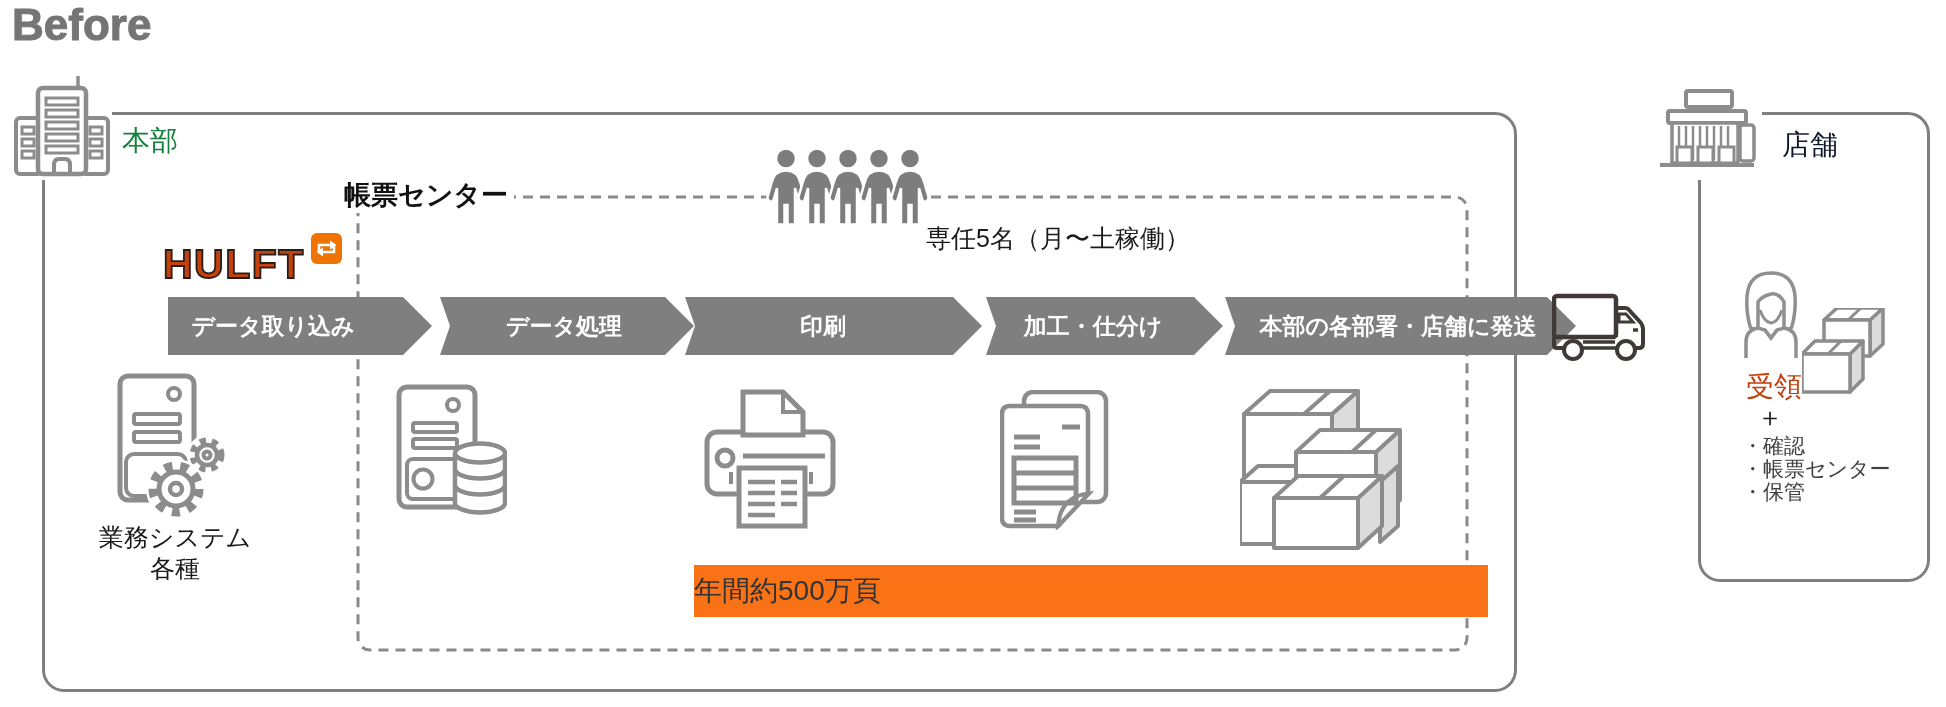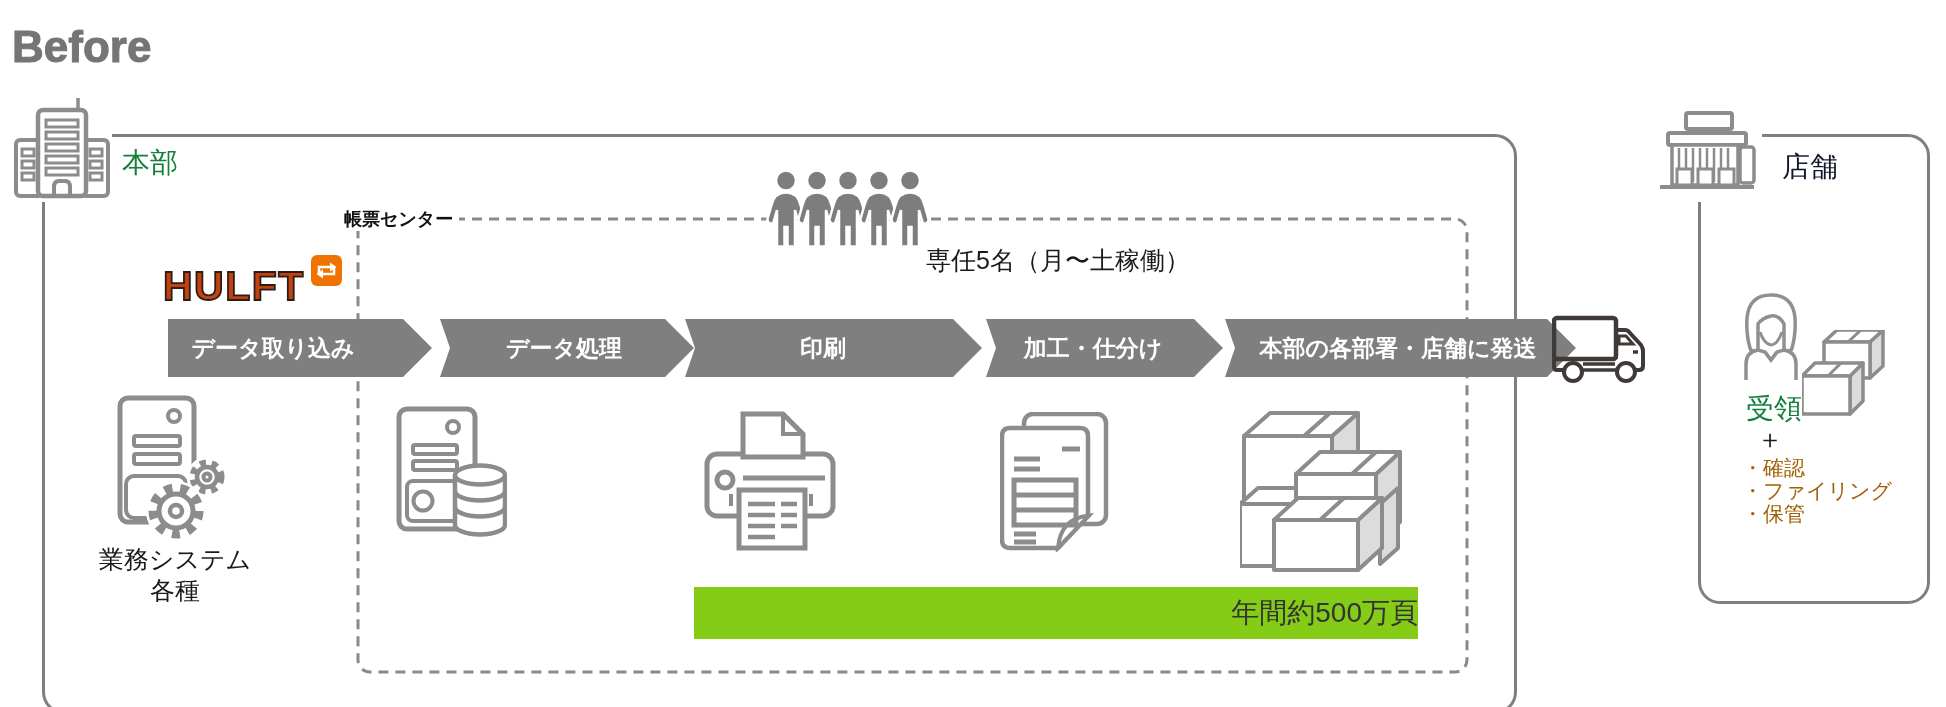"Before" .abs { margin-top: 22px -> none }
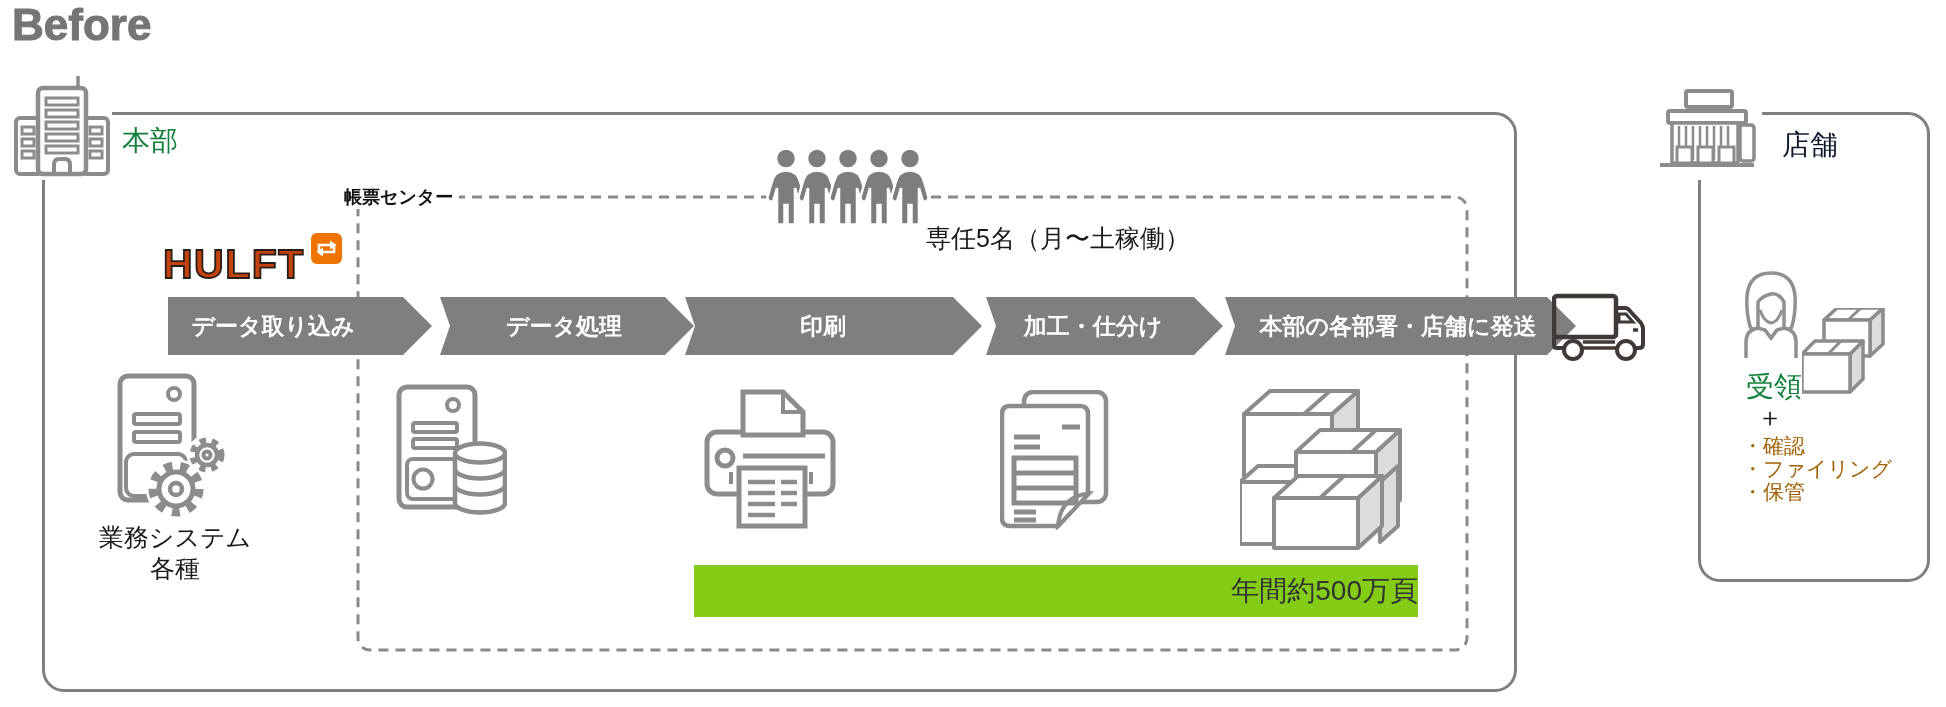"帳票センター" #fc-label { font-size: 18px -> 27px; top: 185px -> 177px }
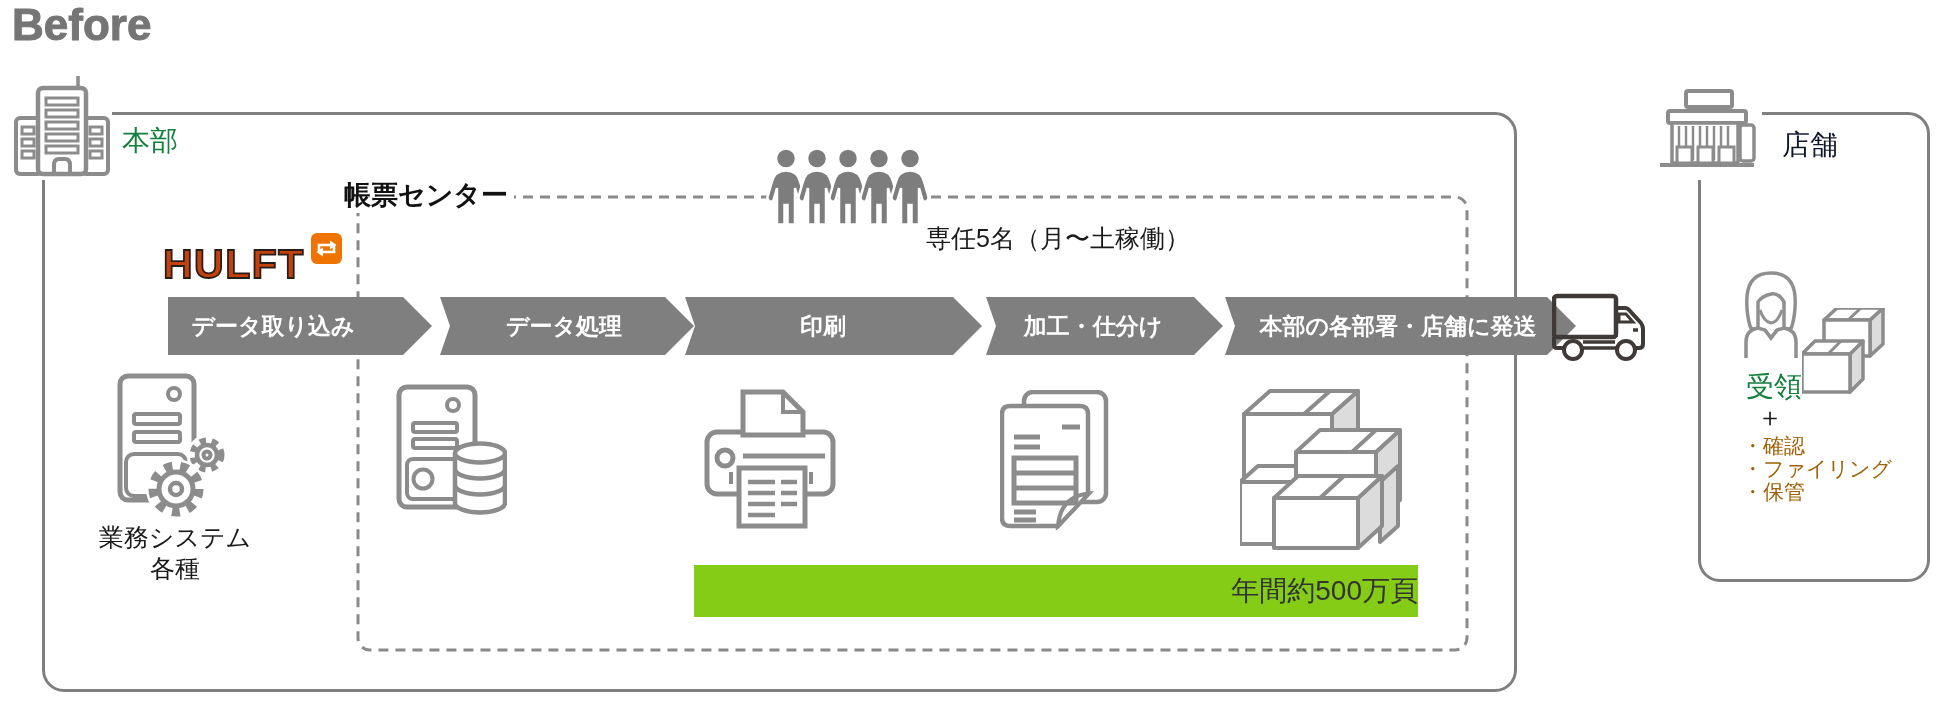"受領" #receive-label { color: #15803d -> #c2410c }
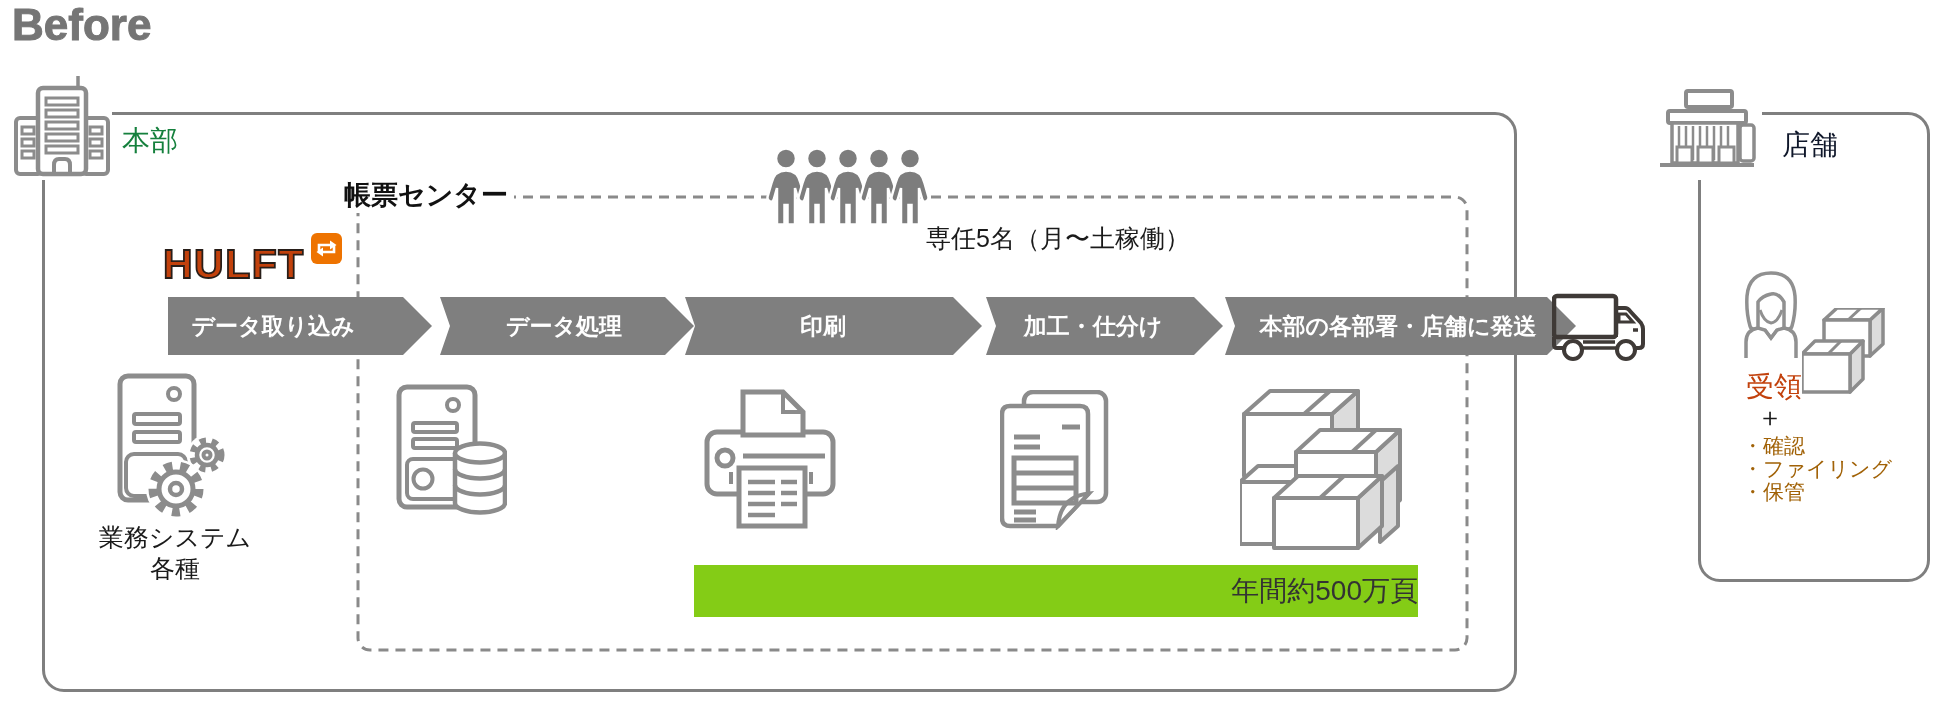"・確認" #tasks { color: #a16207 -> #404040 }
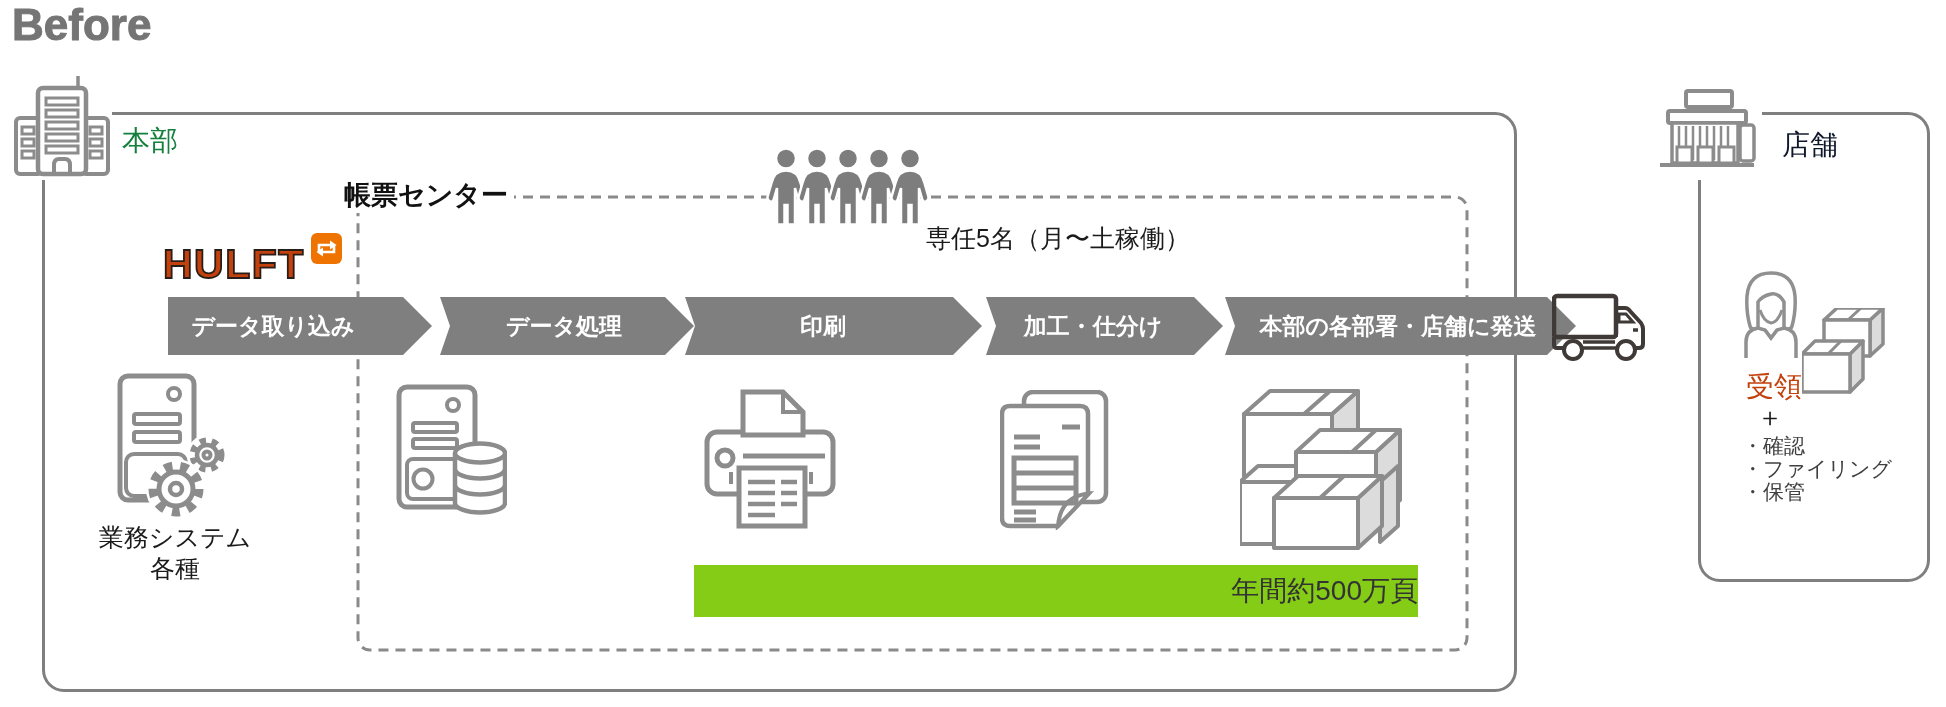"・ファイリング" div { text: ファイリング -> 帳票センター }
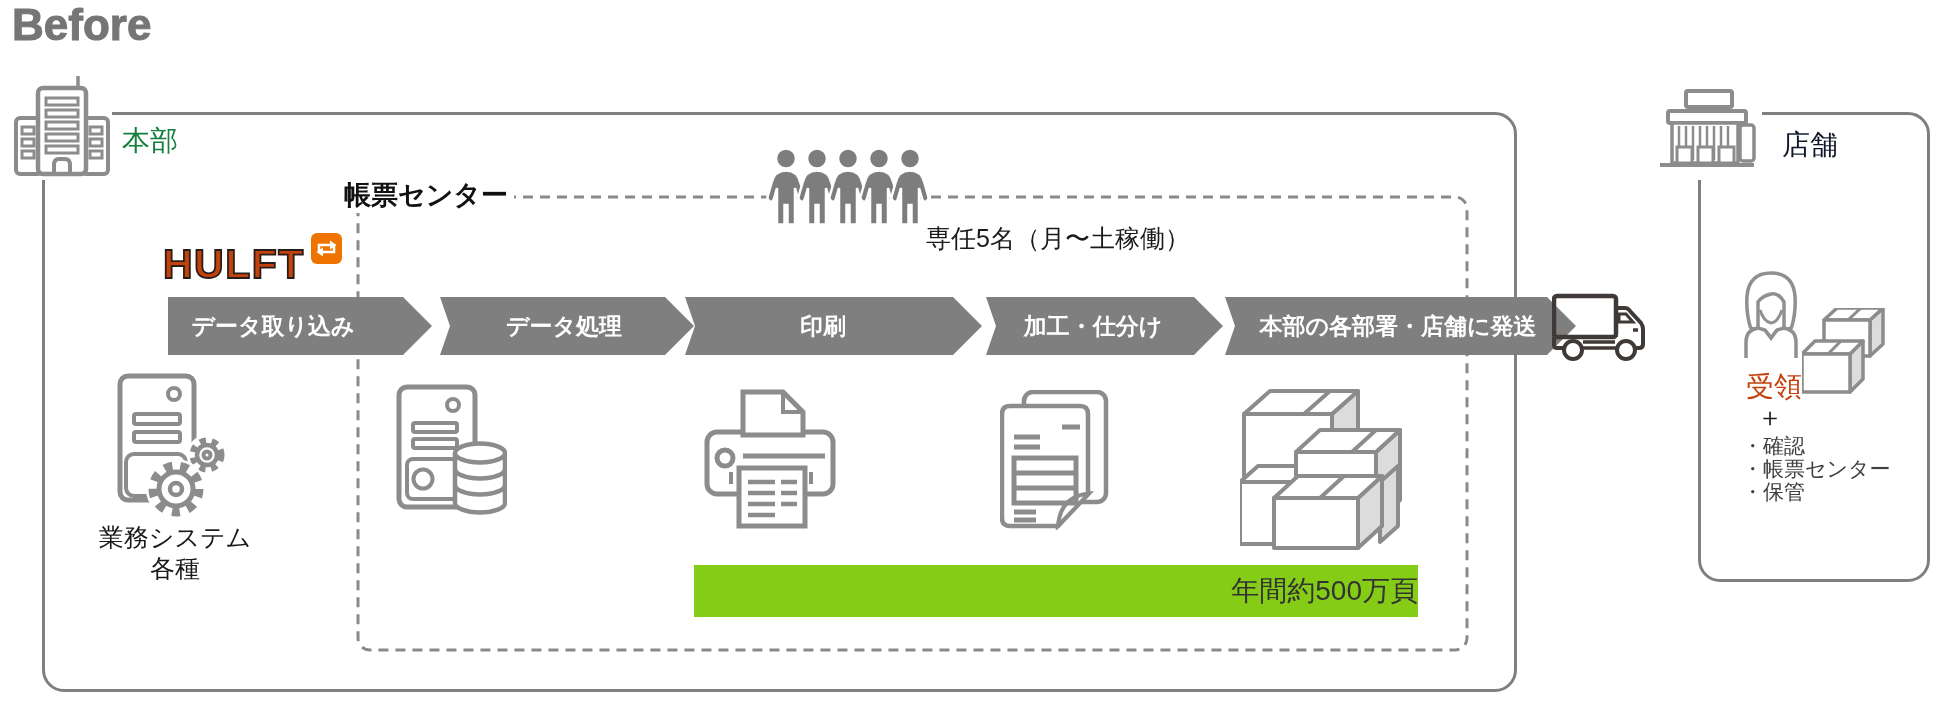"年間約500万頁" #blue-bar { background: #84cc16 -> #f97316; text-align: right -> left; width: 724px -> 794px }
